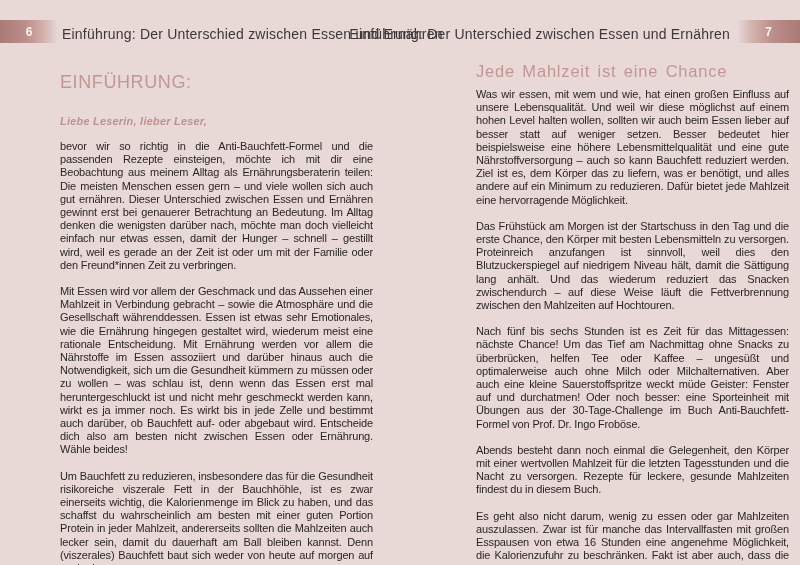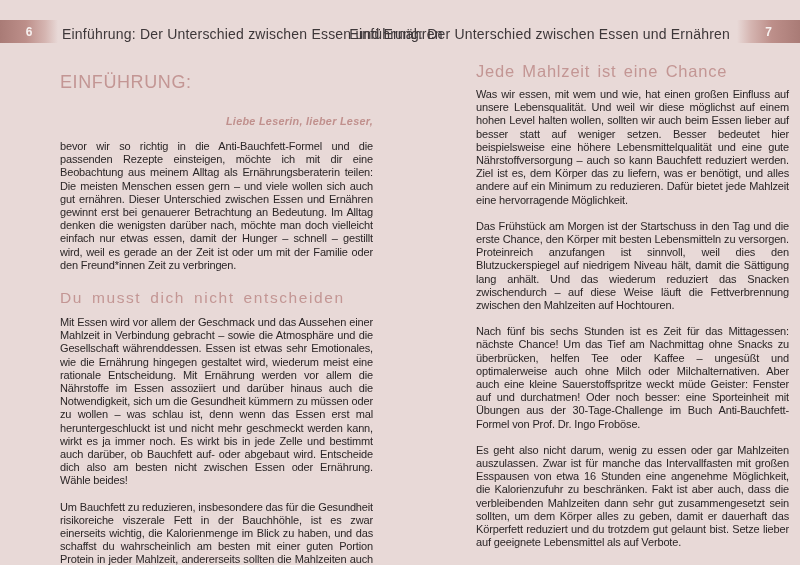"Liebe Leserin, lieber Leser," .greeting { text-align: right -> none }
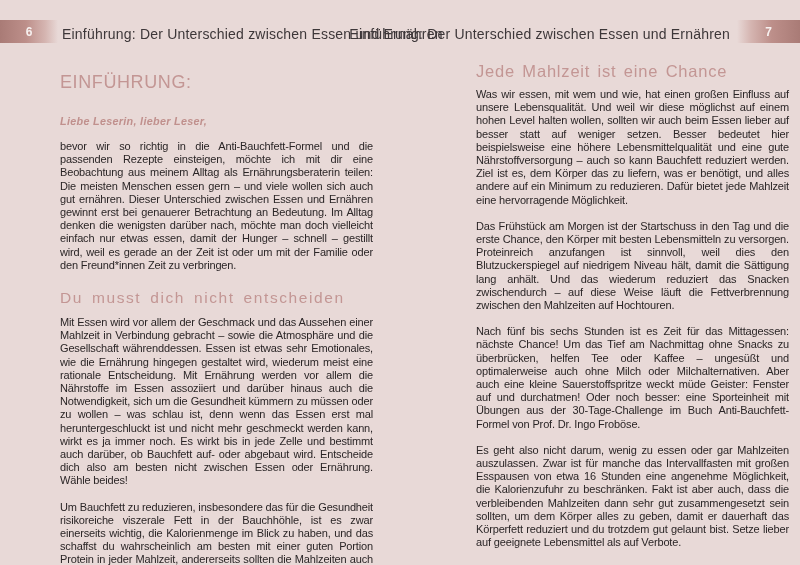"Du musst dich nicht entscheiden" div.subheading { html: <div>Du musst dich nicht entscheiden</div> -> none }
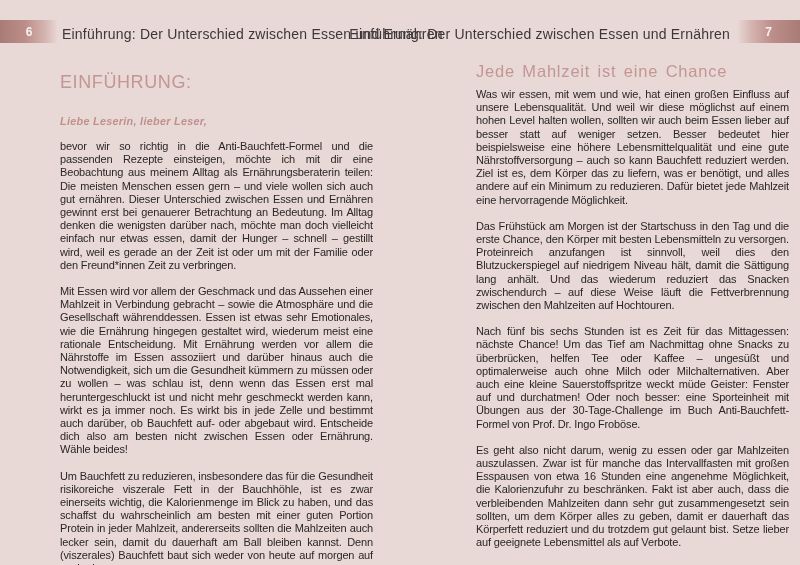"Abends besteht dann noch einmal" p.body { html: none -> <p>Abends besteht dann noch einmal die Gelegenheit, den Körper mit einer wertvollen Mahlzeit für die letzten Tagesstunden und die Nacht zu versorgen. Rezepte für leckere, gesunde Mahlzeiten findest du in diesem Buch.</p> }
